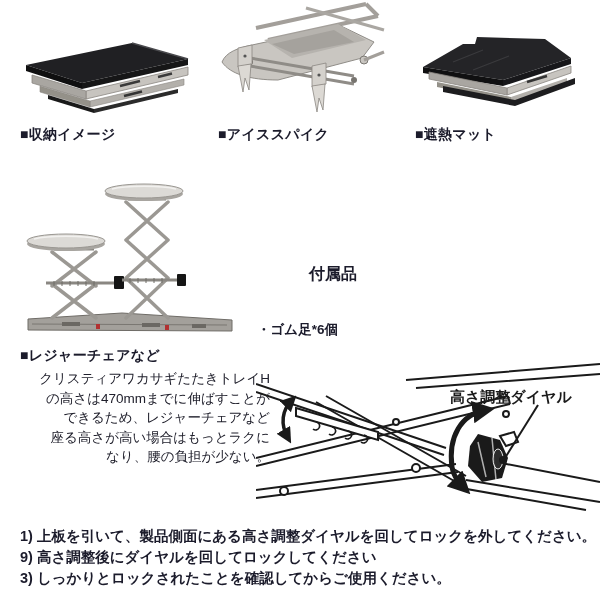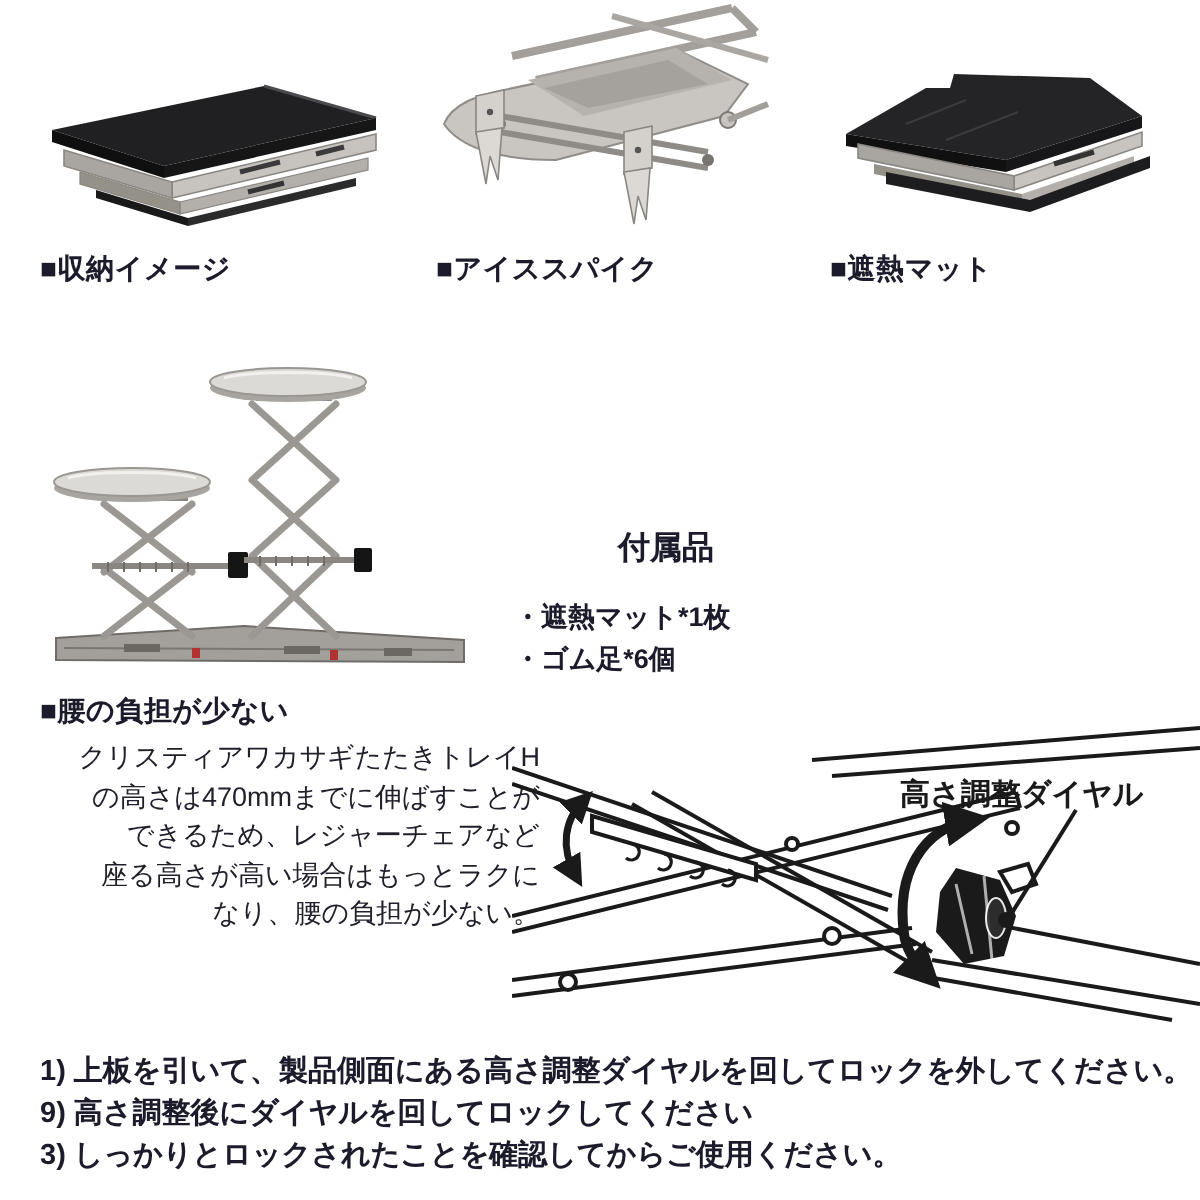"・遮熱マット*1枚" div.acc-item { html: <div>・遮熱マット*1枚</div> -> none }
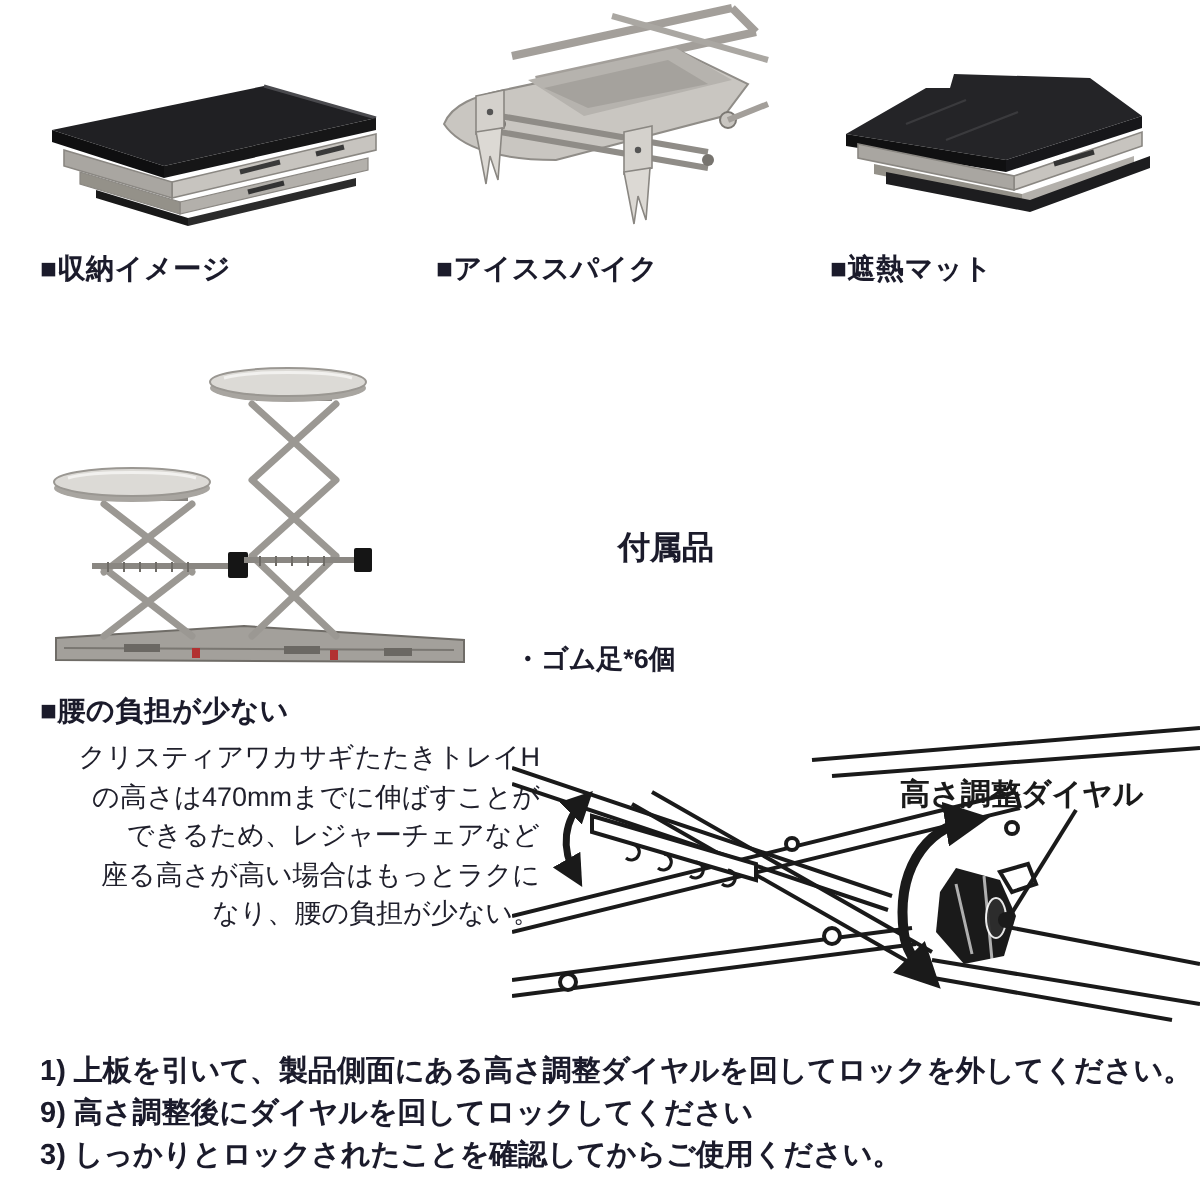"■腰の負担が少ない" div.caption { text: 腰の負担が少ない -> レジャーチェアなど }
